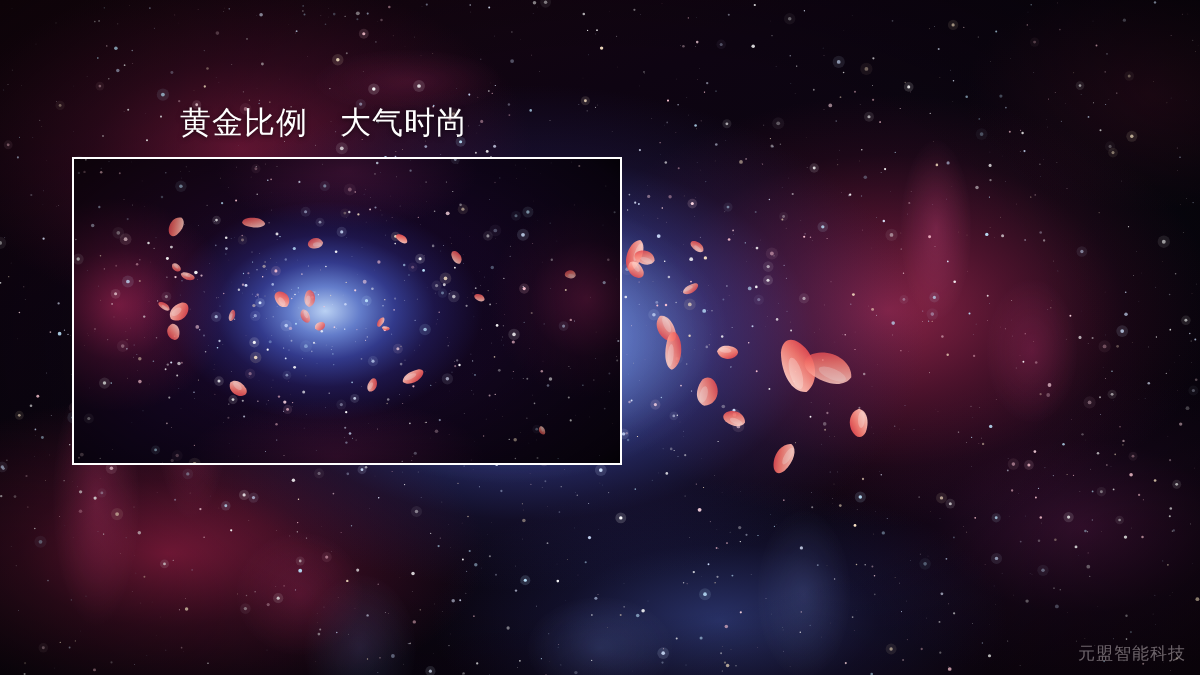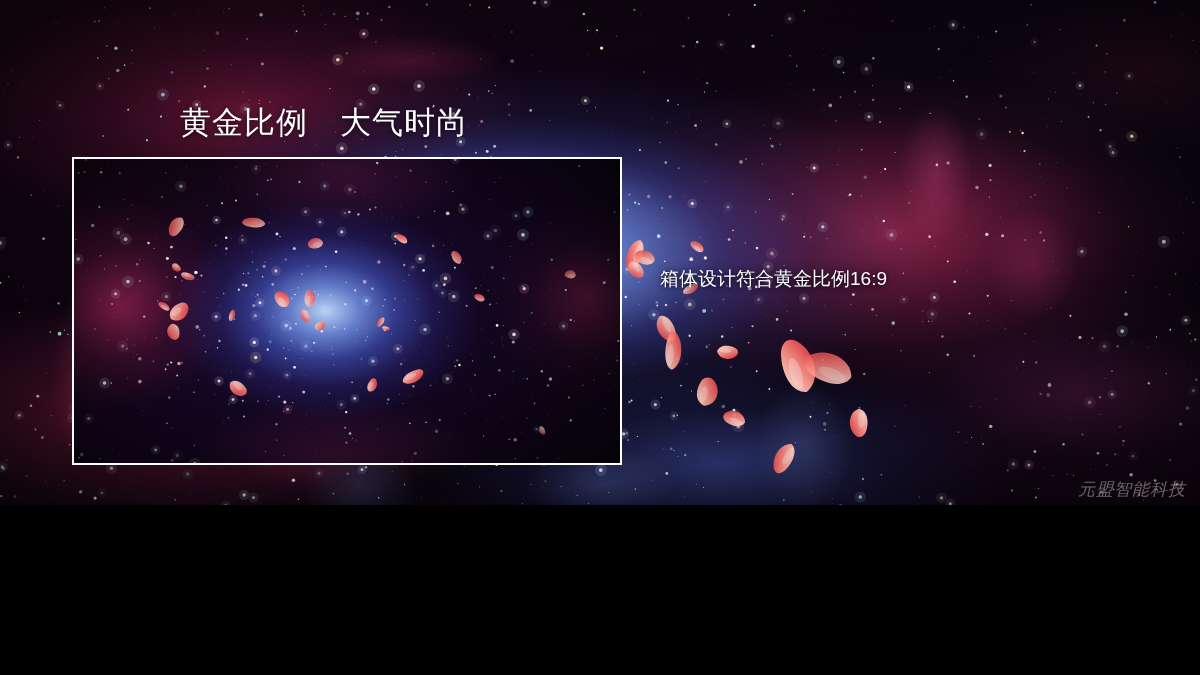"黄金比例 大气时尚" #slide { height: 505px -> 675px }
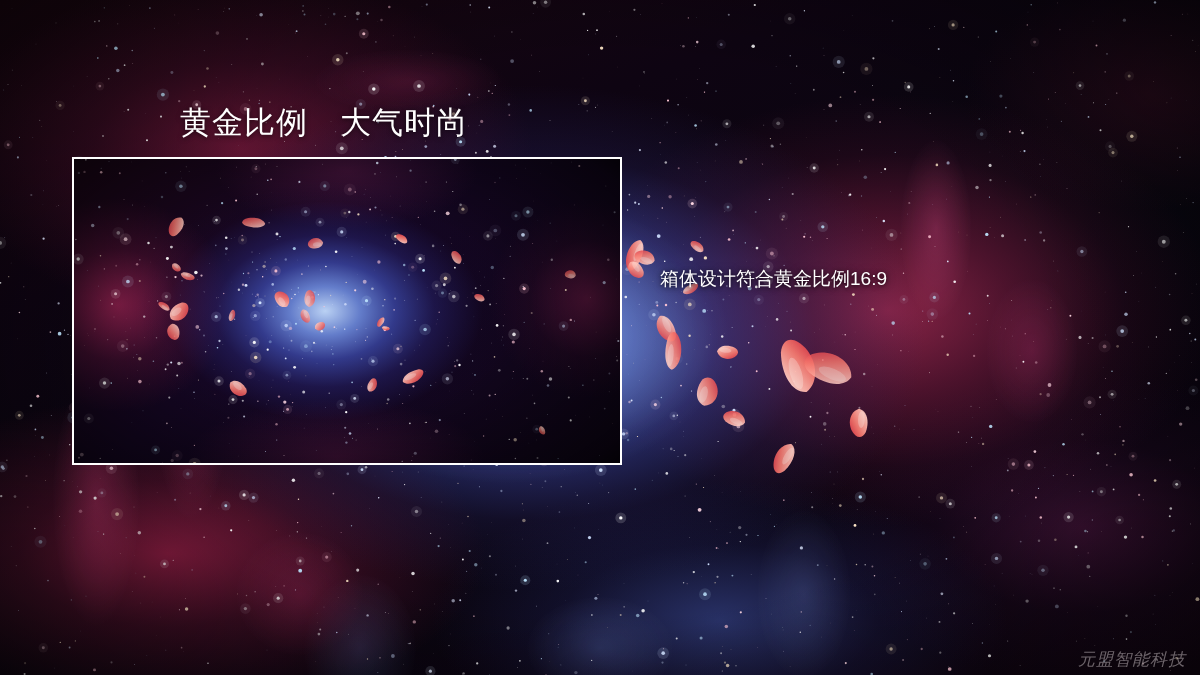"箱体设计符合黄金比例16:9" div.body-line { html: <div>箱体设计符合黄金比例16:9</div> -> none }
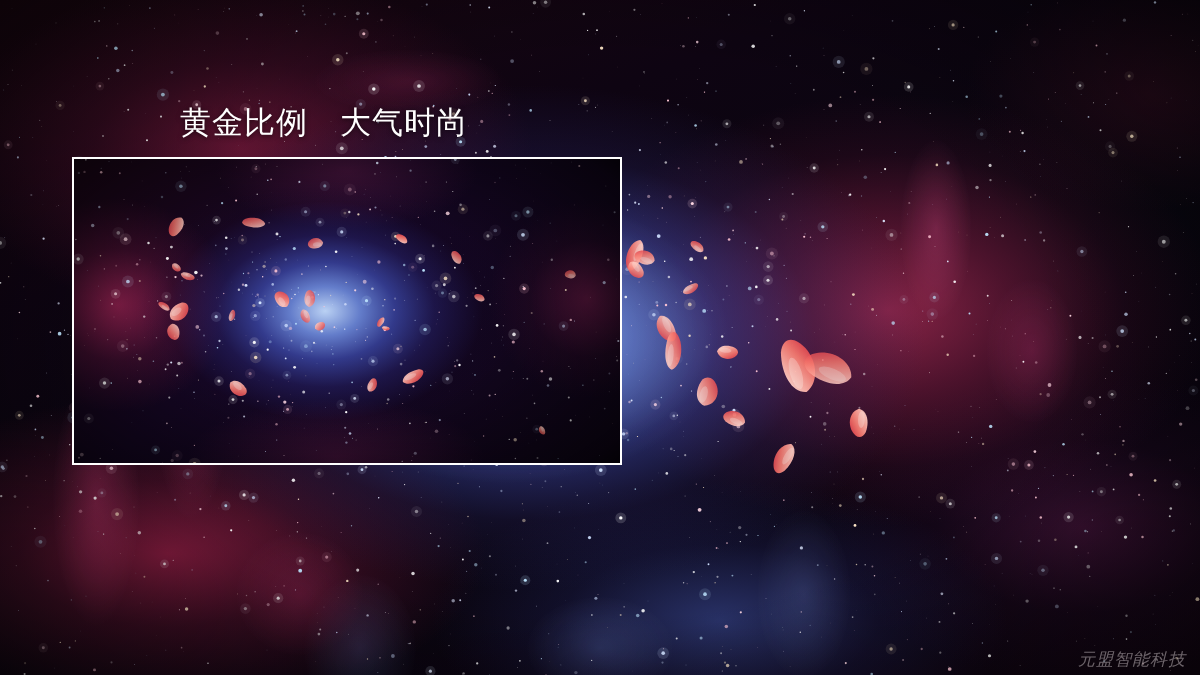"元盟智能科技" #watermark { bottom: 4px -> 10px; font-style: italic -> none }
